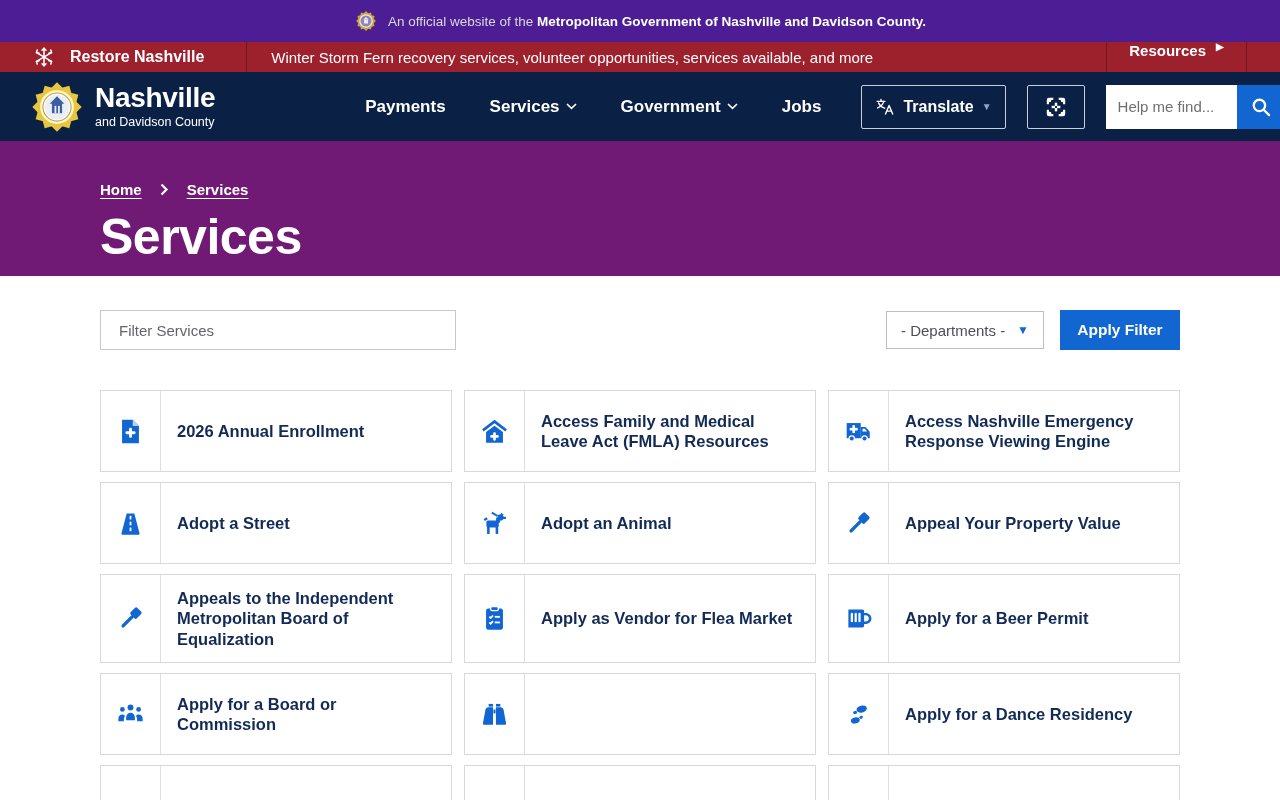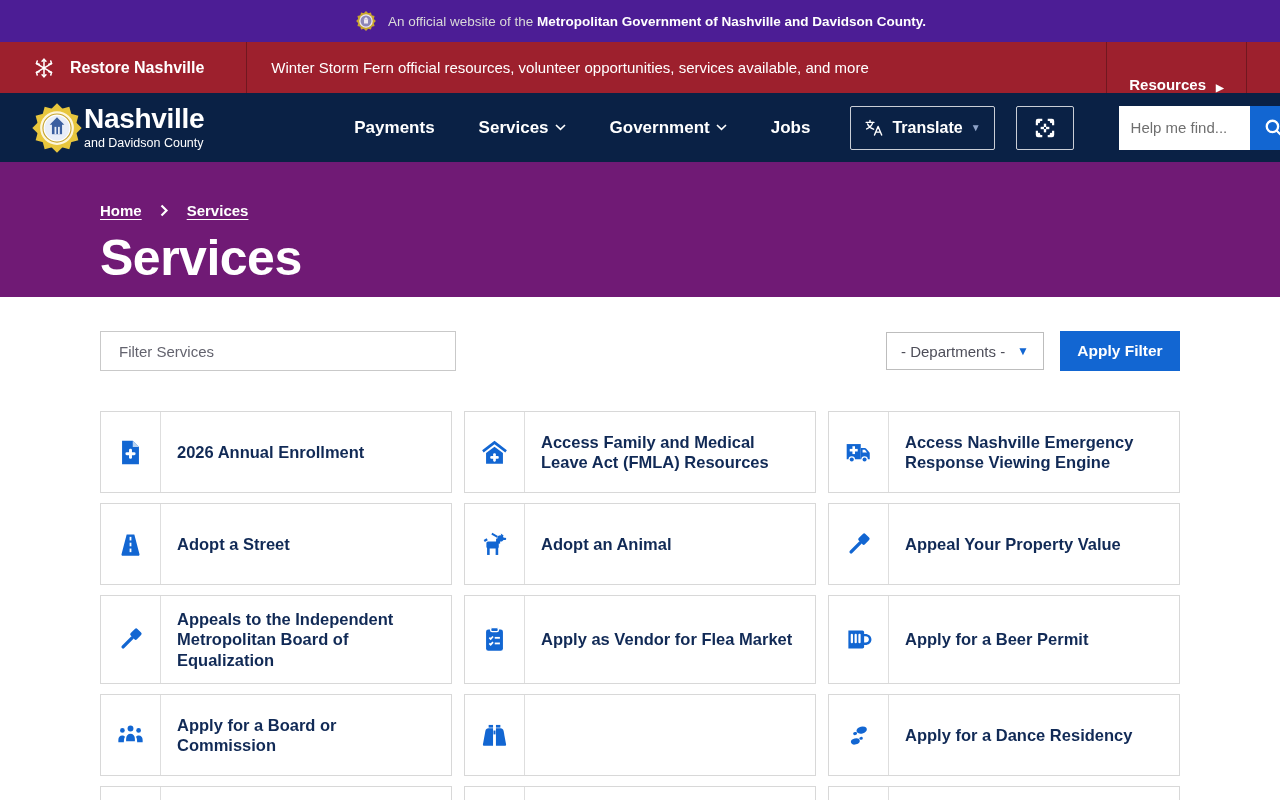"Restore Nashville" .alert { height: 51px -> 30px }
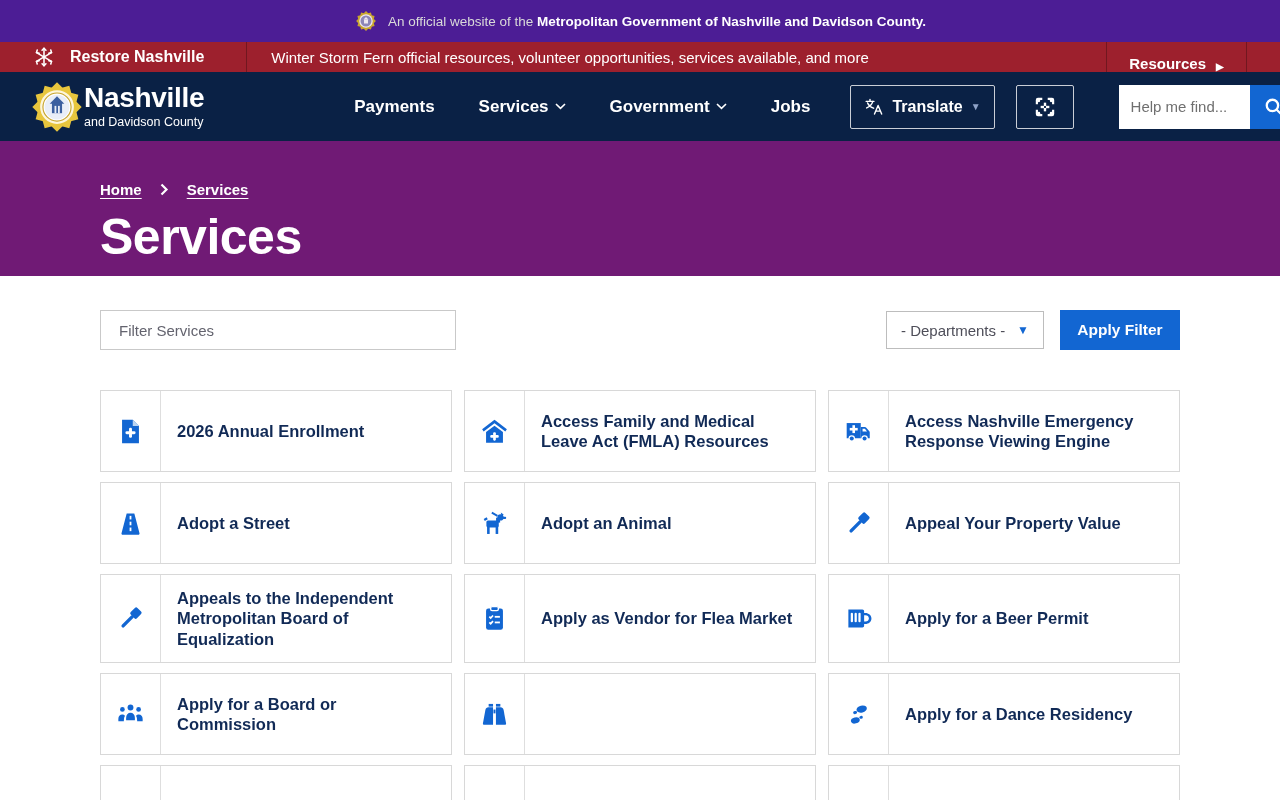"Winter Storm Fern official resources," div.alert-msg { text: official resources -> recovery services }
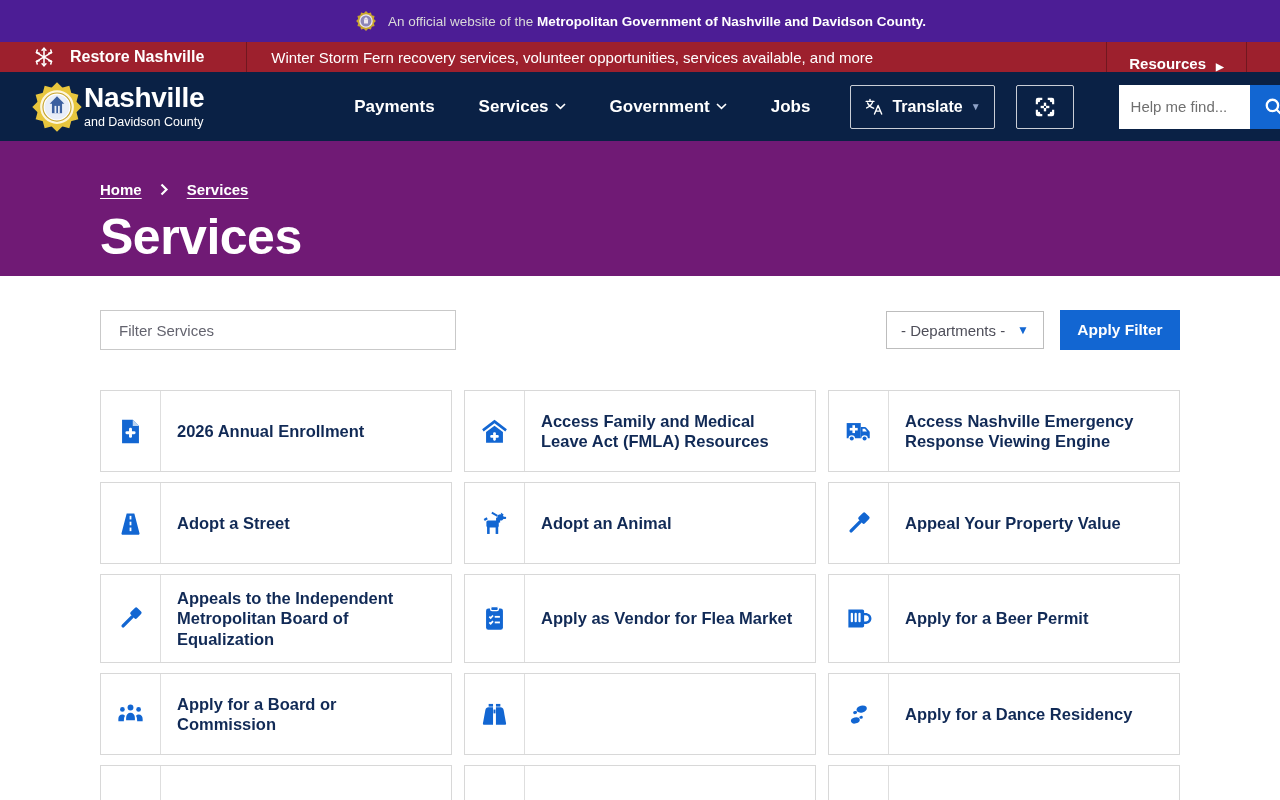"Resources" .alert-right { align-items: flex-end -> flex-start }
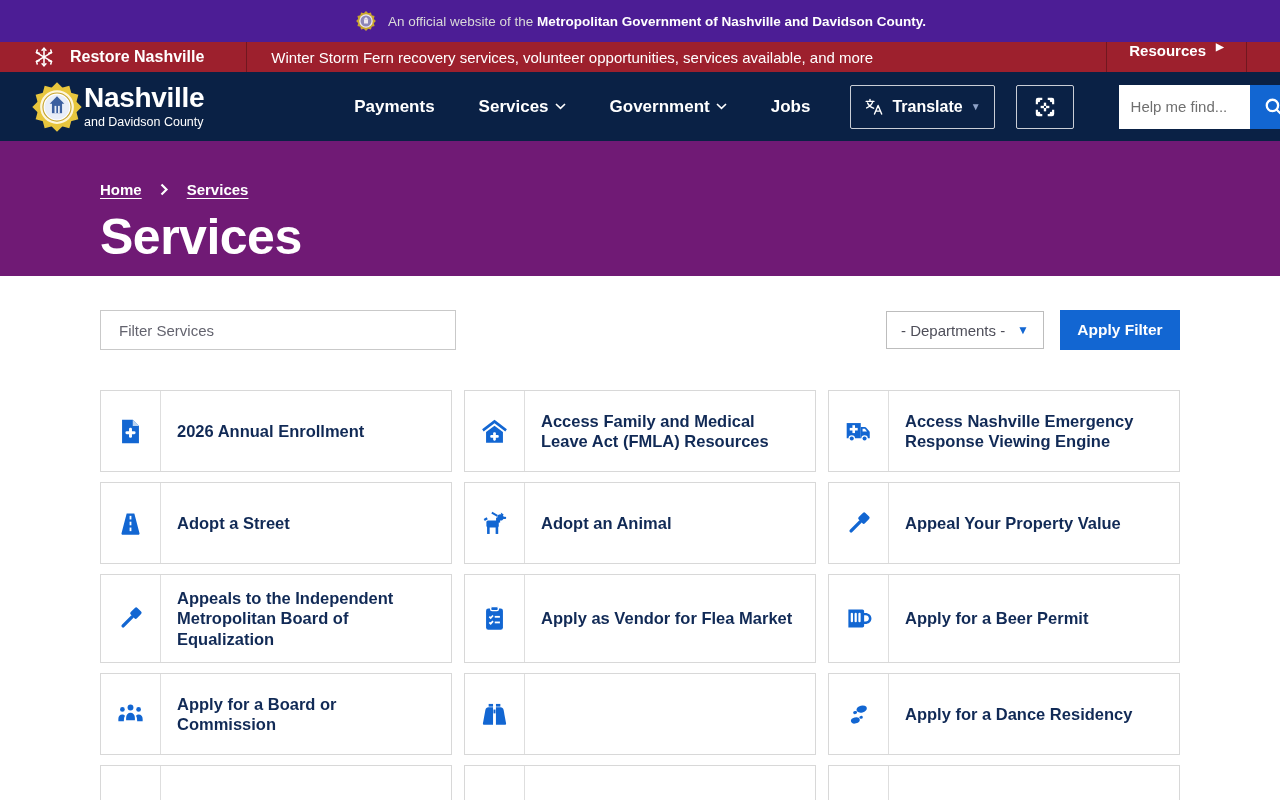"Nashville" .logo { gap: none -> 11px }
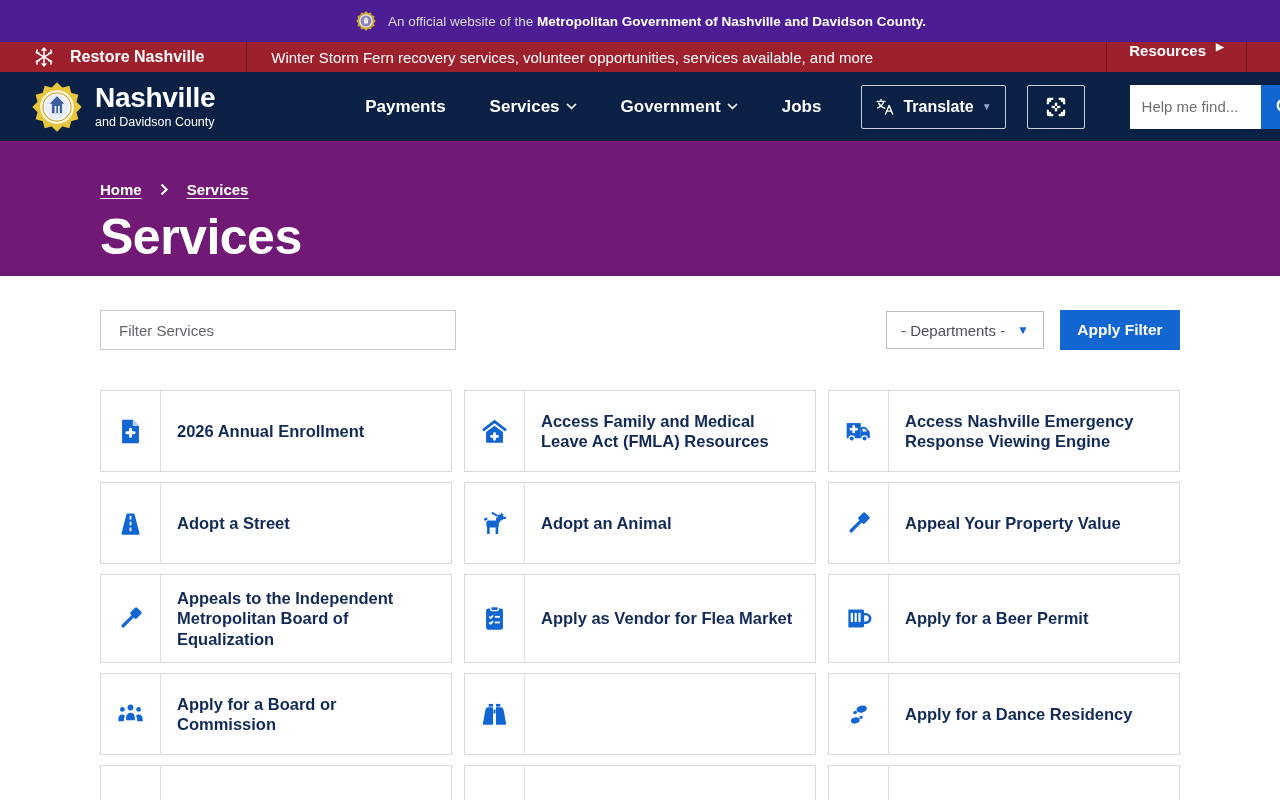"Help me find..." .searchbar input { margin-left: 24px -> none }
